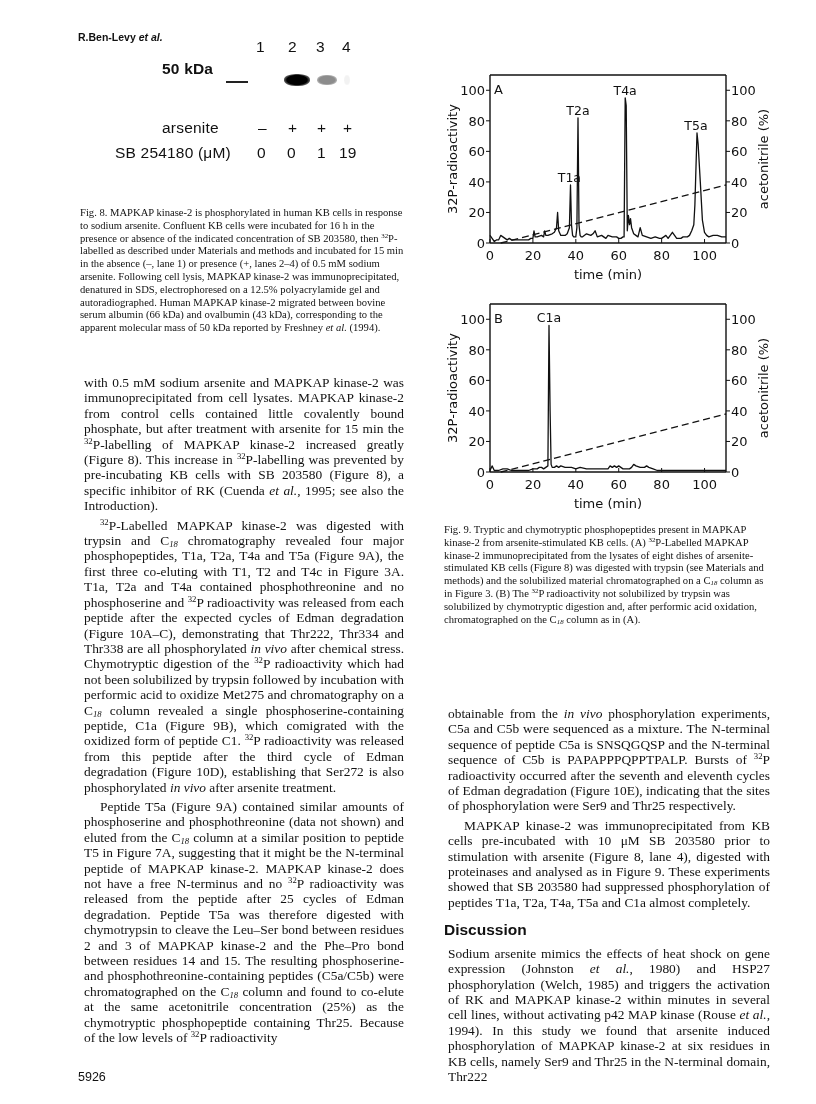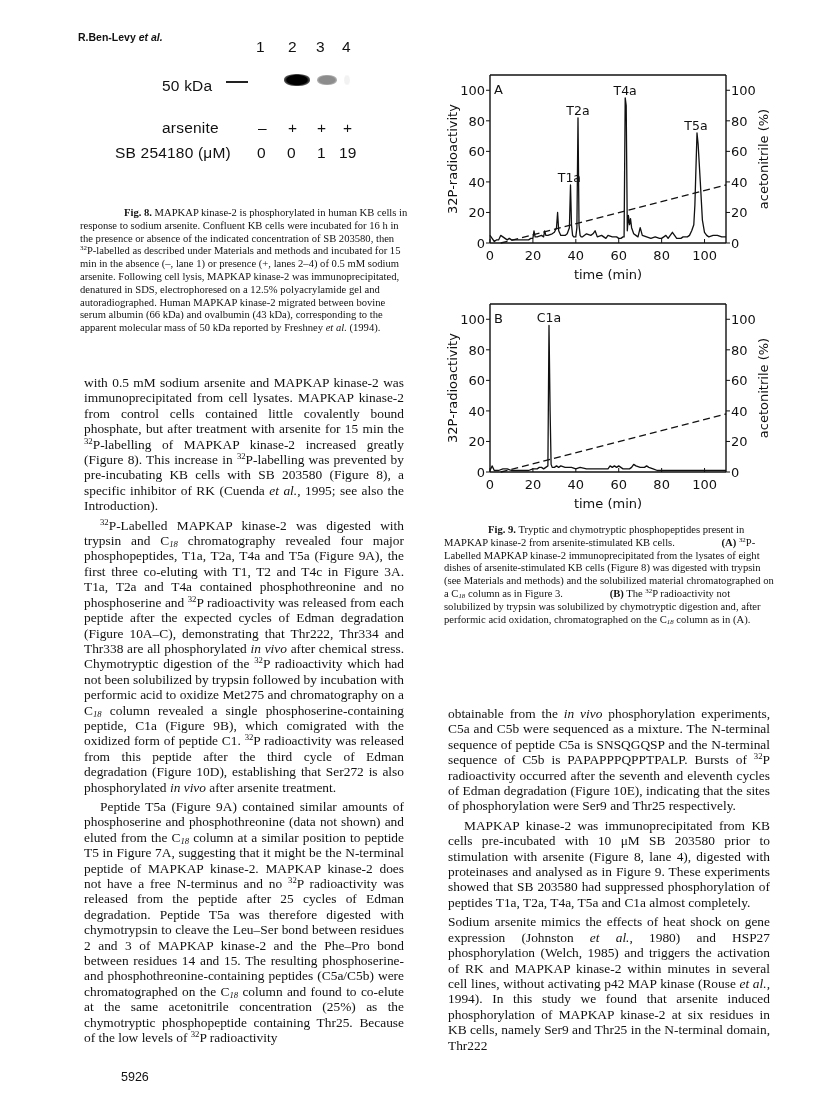"50 kDa" span.lbl { font-weight: none -> bold; top: 17px -> 0 }
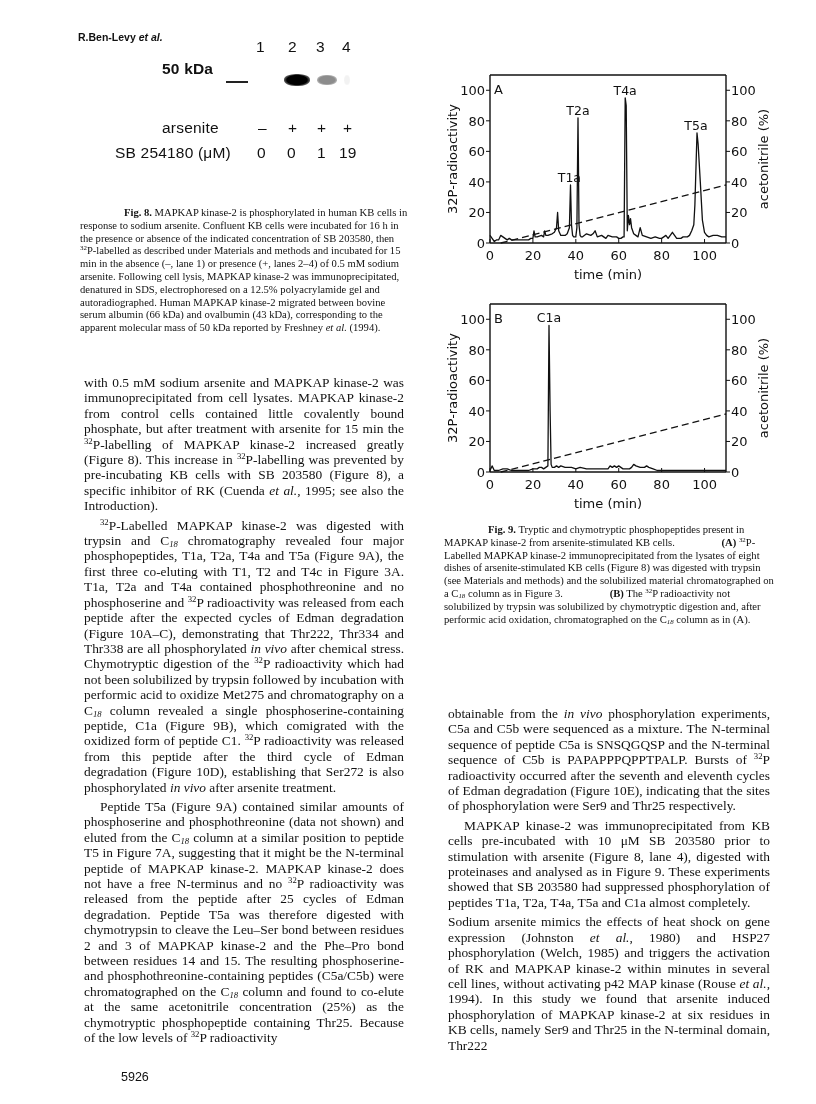"Fig. 8." .caption b { font-weight: bold -> normal; margin-left: 44px -> none }
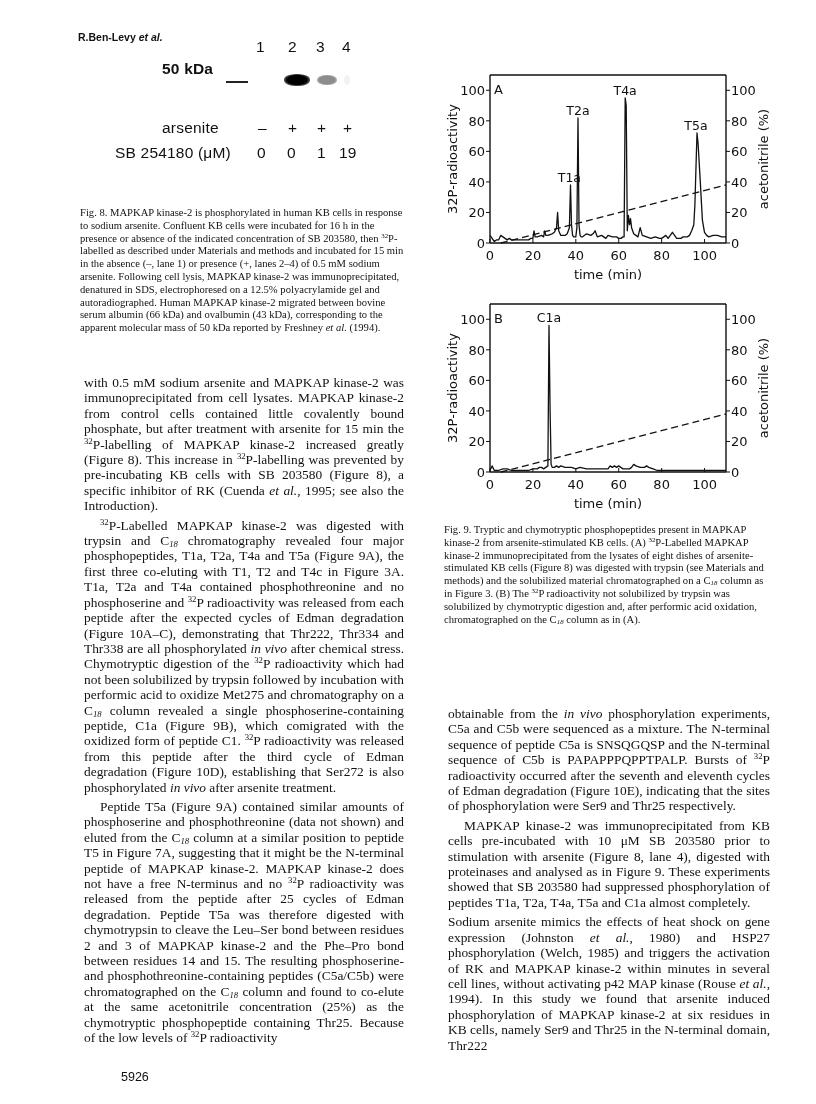"Discussion" div.heading { html: none -> <div>Discussion</div> }
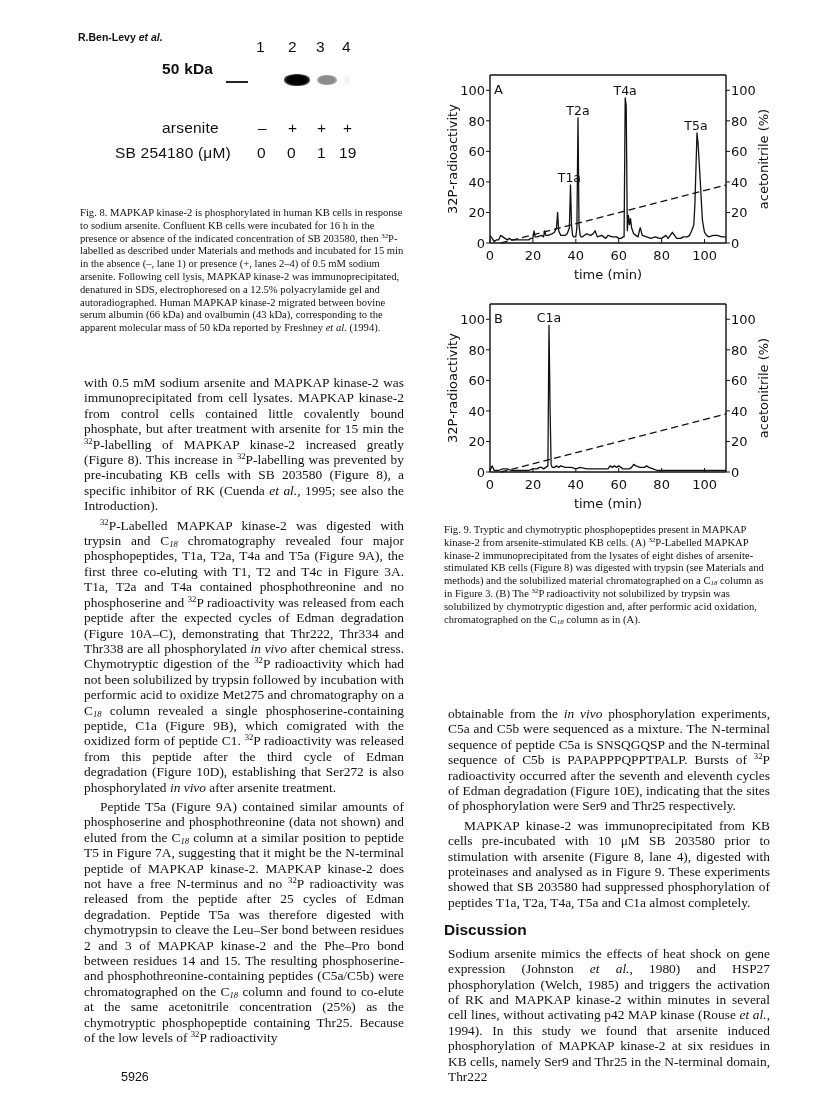"5926" .folio { margin-left: 43px -> none }
